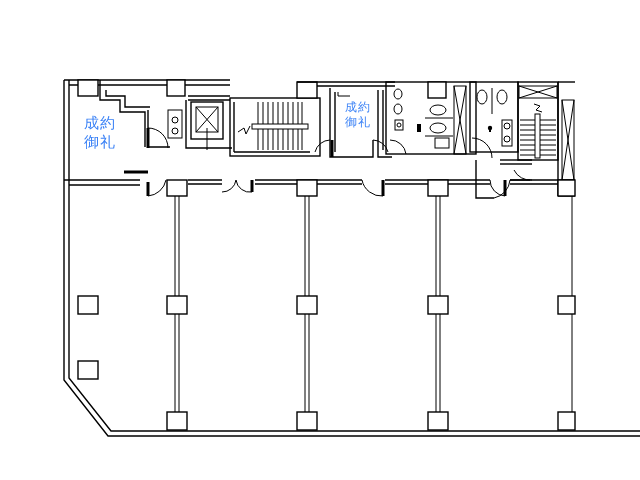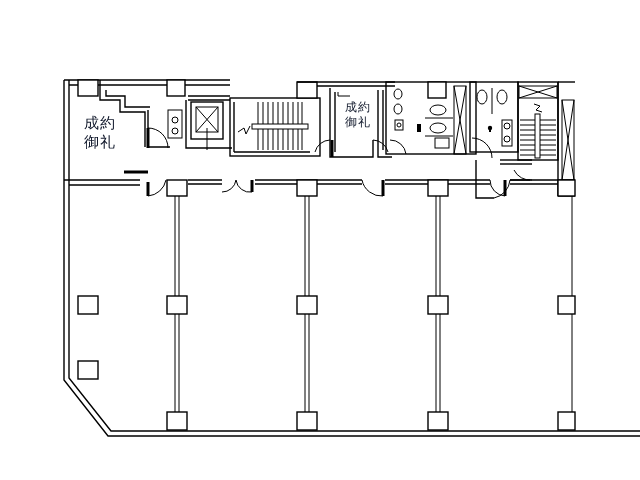"成約" .label { color: #0f172a -> #3b82f6 }
